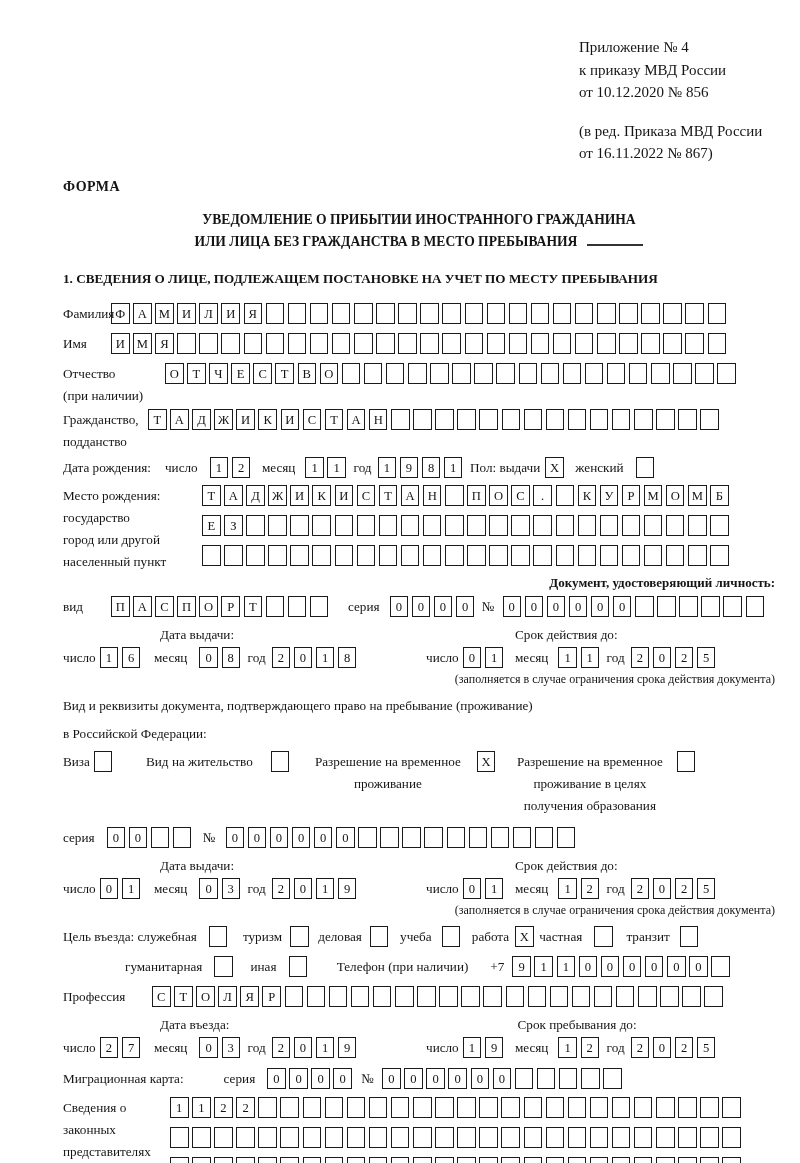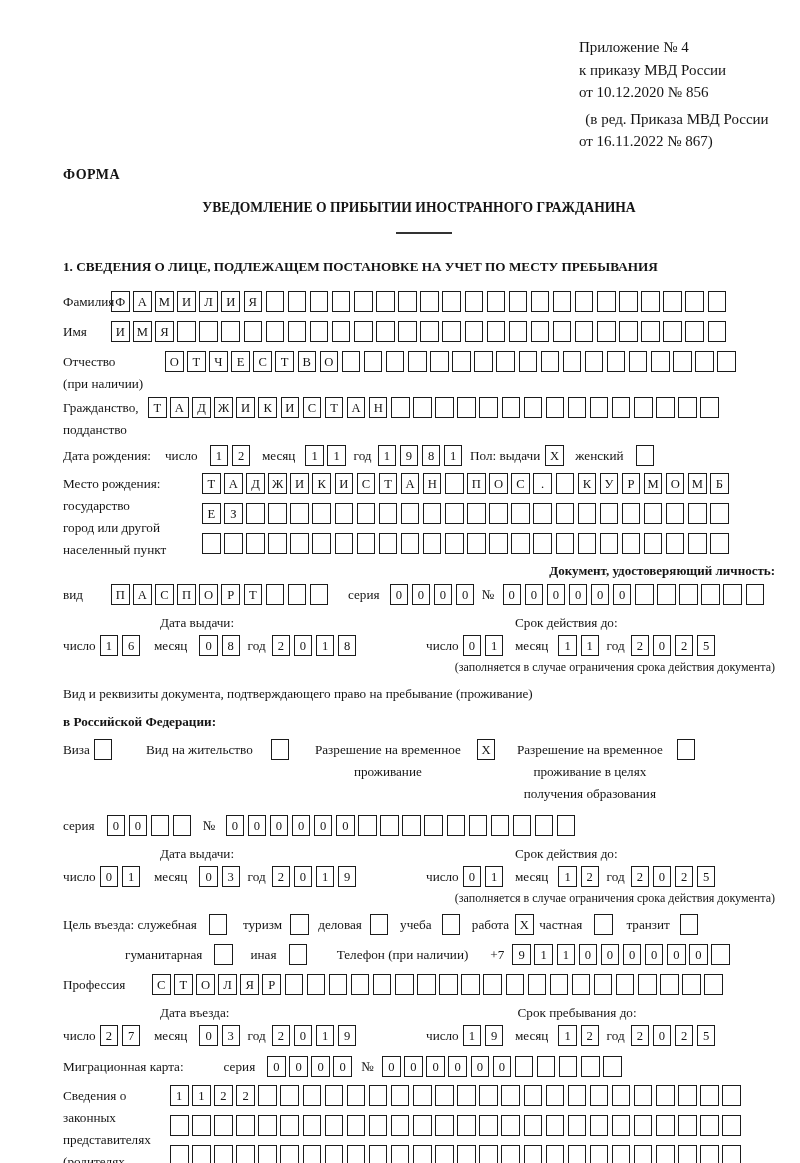"(в ред. Приказа МВД России" .hdrblock .l4 { margin-top: 4px -> 16px; text-align: center -> none }
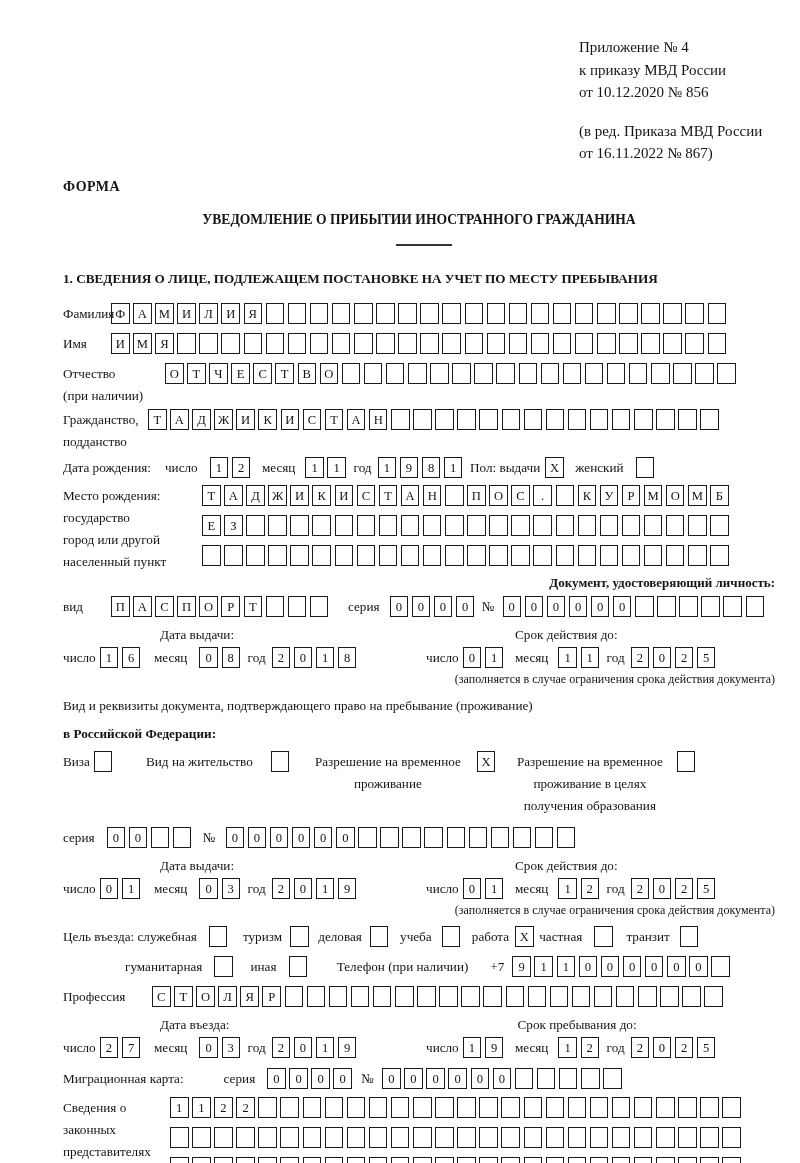"ИЛИ ЛИЦА БЕЗ ГРАЖДАНСТВА В" span { html: none -> <span>ИЛИ ЛИЦА БЕЗ ГРАЖДАНСТВА В МЕСТО ПРЕБЫВАНИЯ</span> }
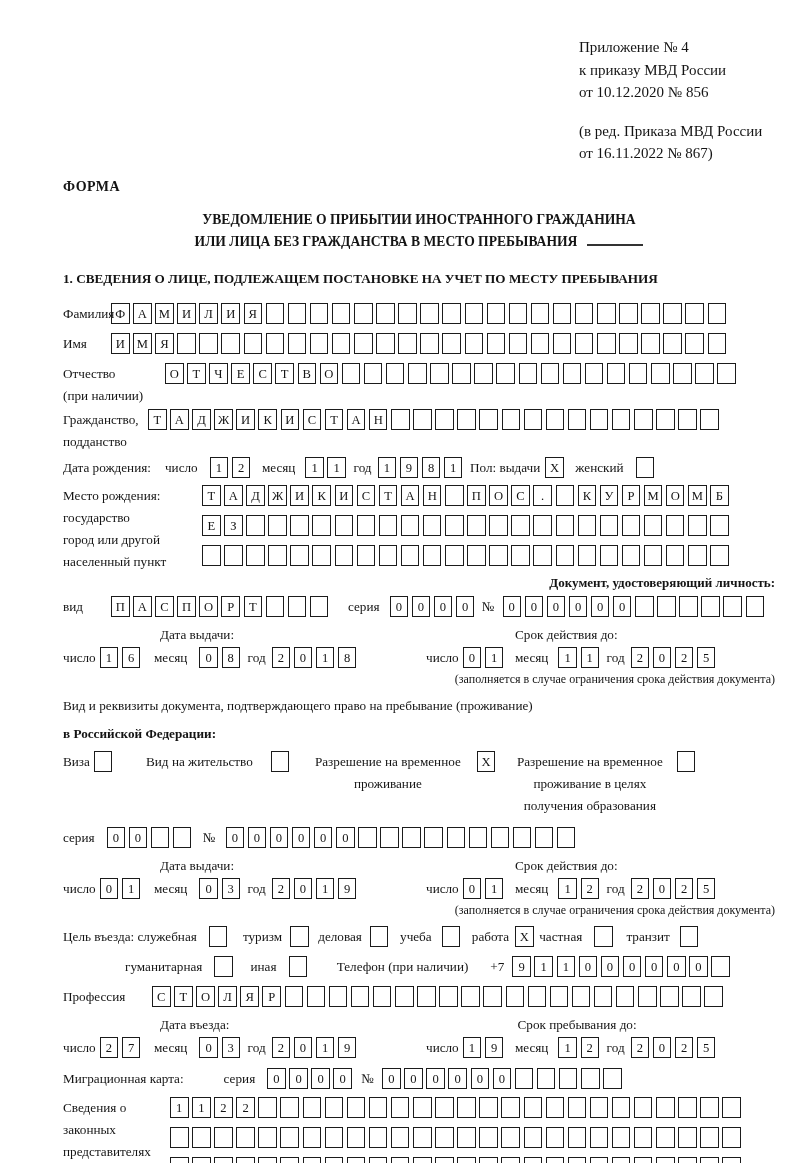"в Российской Федерации:" div.lbl { font-weight: bold -> none }
